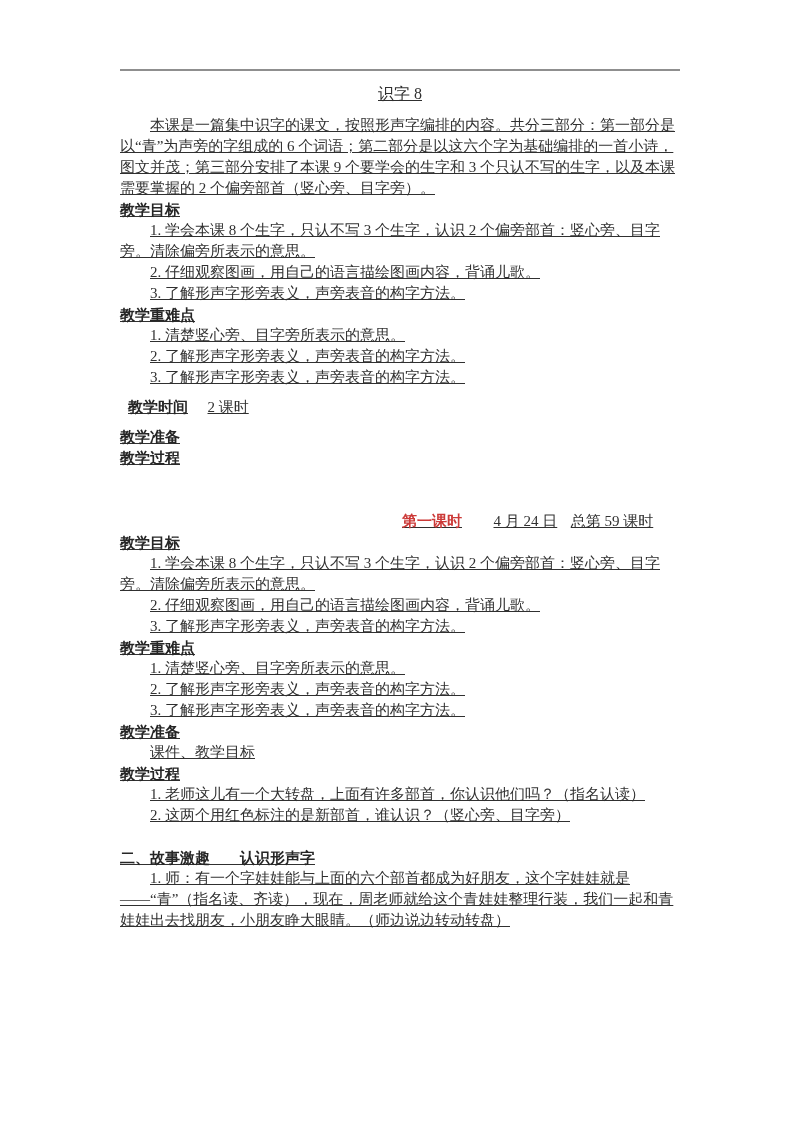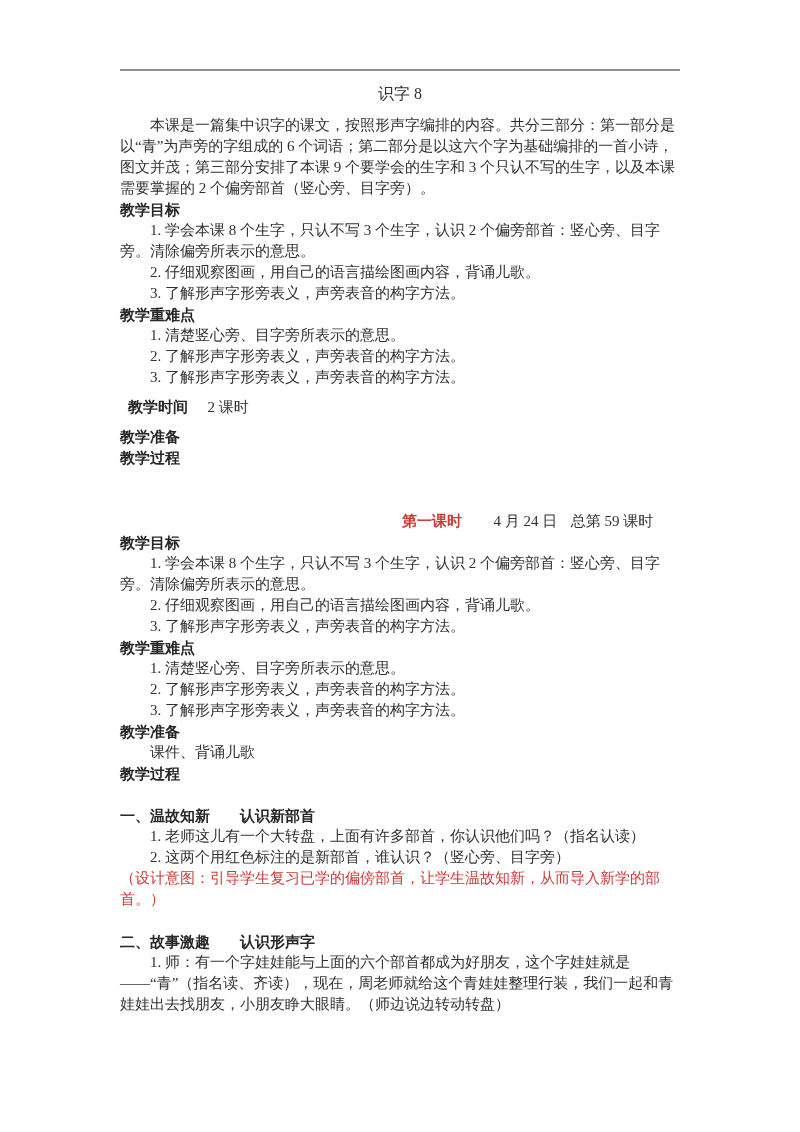"识字 8" .content { text-decoration: none -> underline }
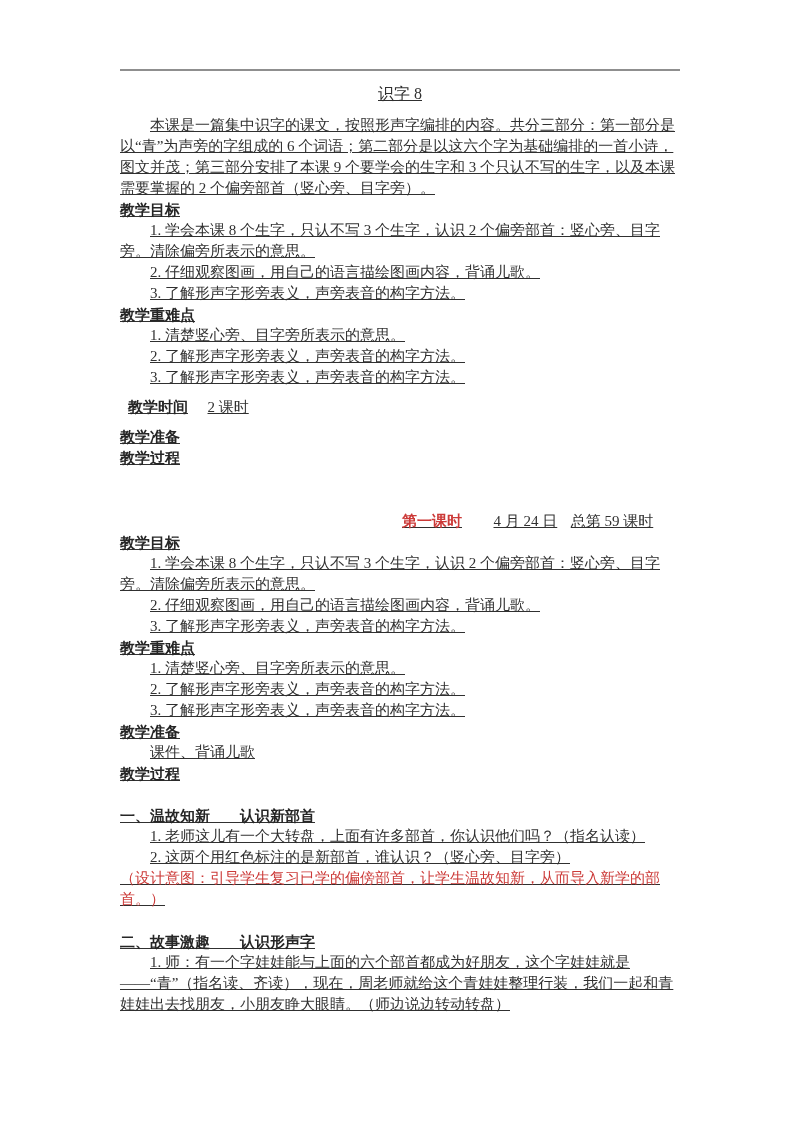"课件、背诵儿歌" p.pi { text: 背诵儿歌 -> 教学目标 }
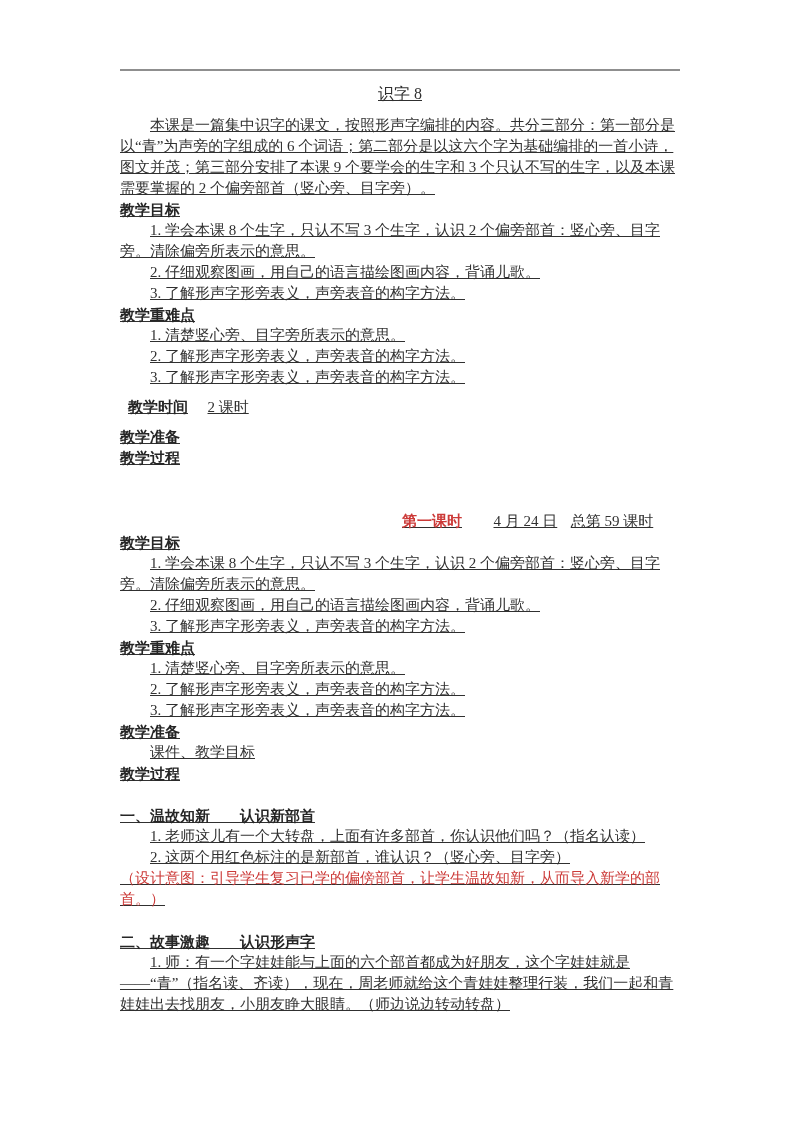"一、温故知新 认识新部首" h3.hd { html: <h3>一、温故知新 认识新部首</h3> -> none }
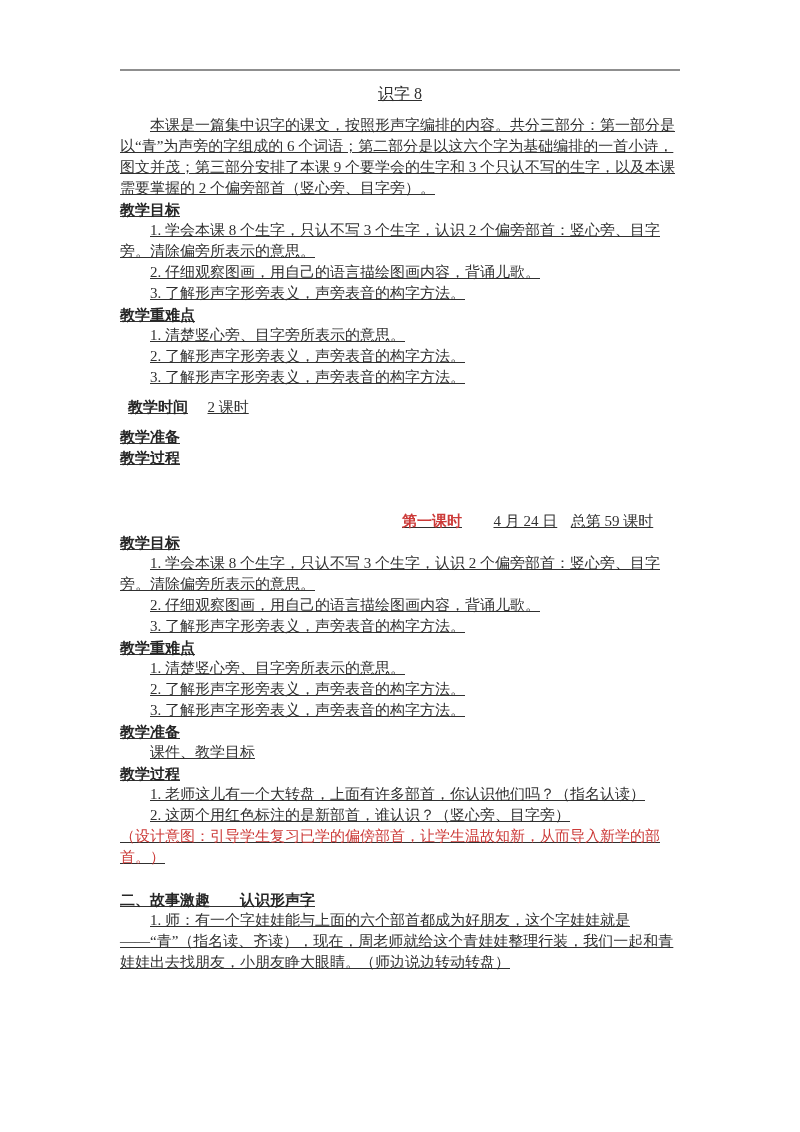"（设计意图：引导学生复习已学的偏傍部首，让学生温故知新，从而导入新学的部首。）" p.red-note { html: <p>（设计意图：引导学生复习已学的偏傍部首，让学生温故知新，从而导入新学的部首。）</p> -> none }
